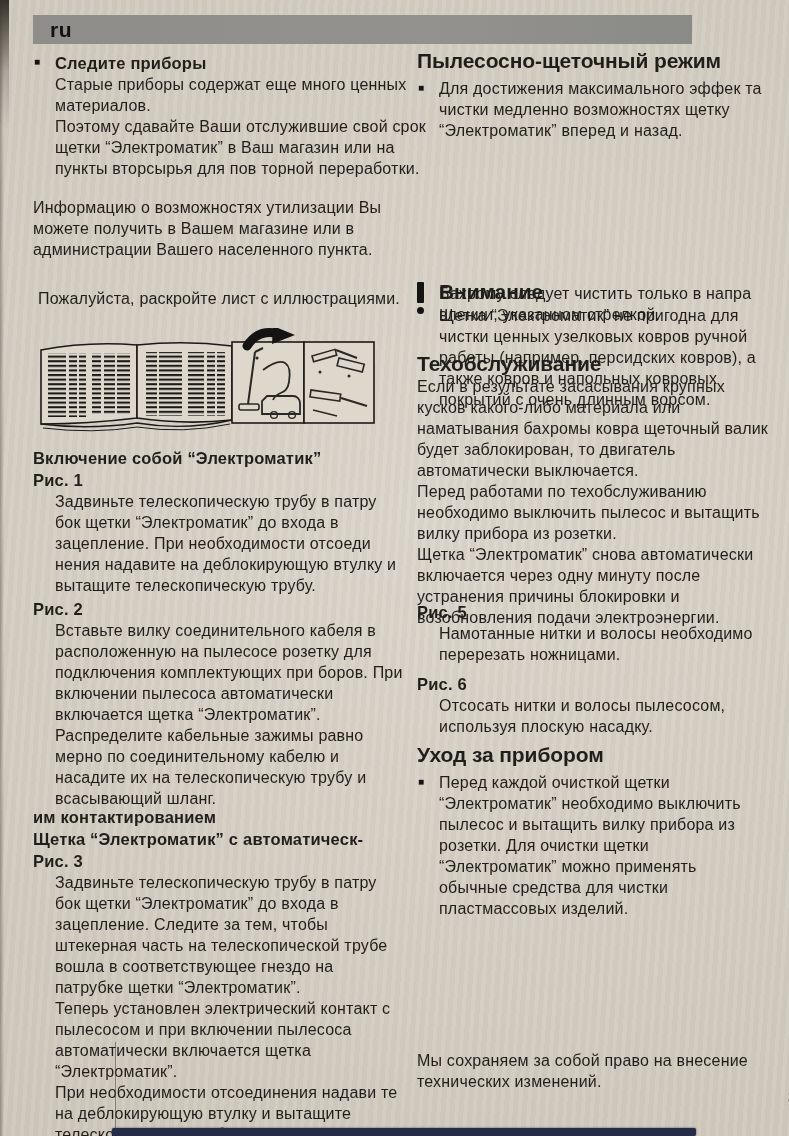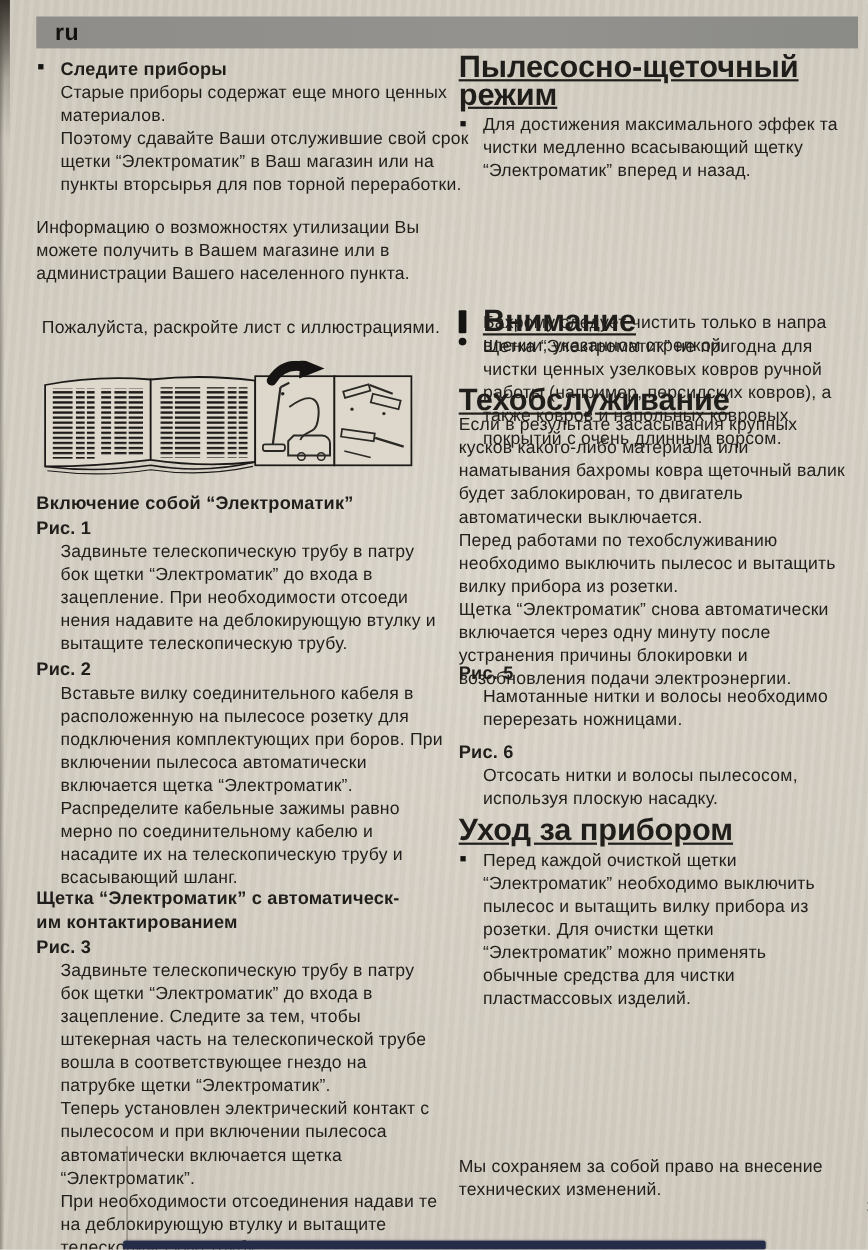"ru" .ru-bar { width: 747px -> 659px }
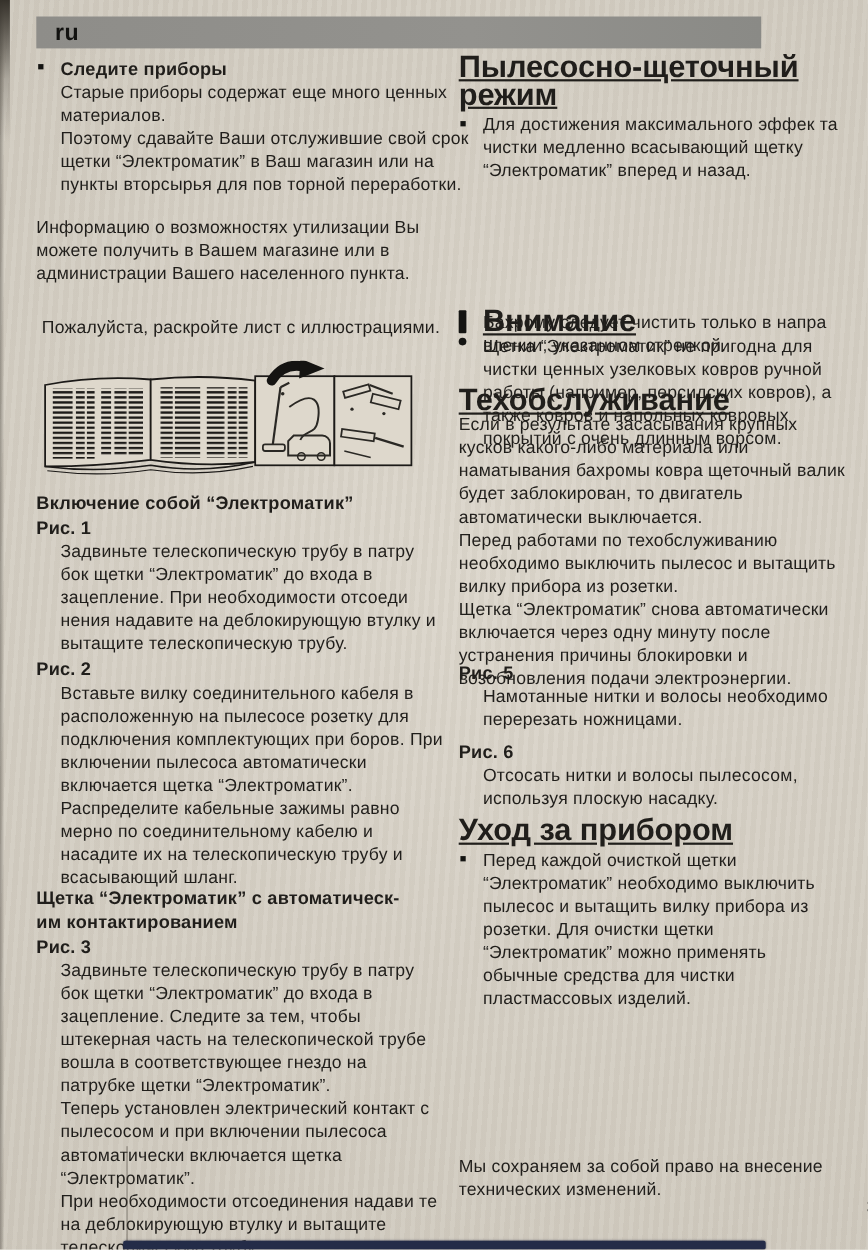"Пылесосно-щеточный режим" .h-big { font-size: 28px -> 21px; text-decoration: underline -> none }
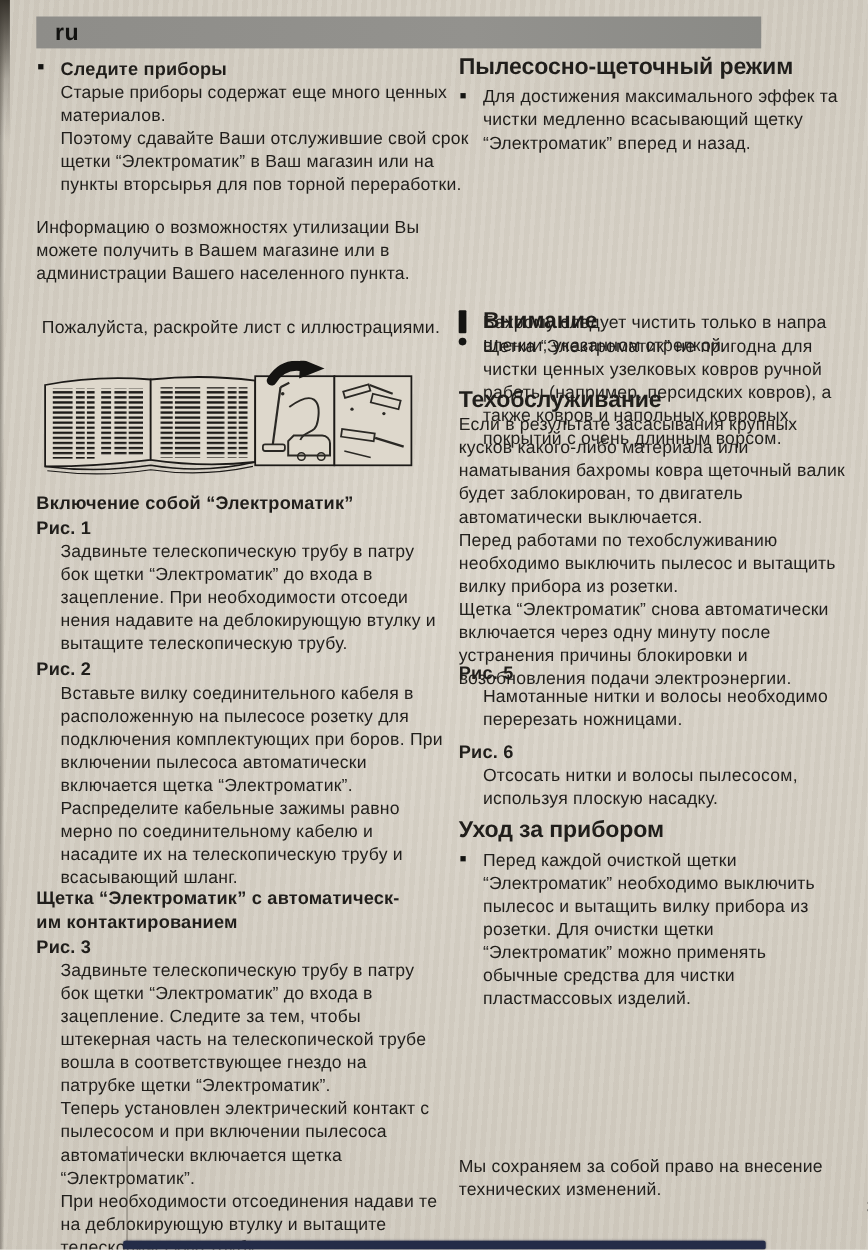"Для достижения максимального эффек та" p { text: всасывающий -> возможностях }
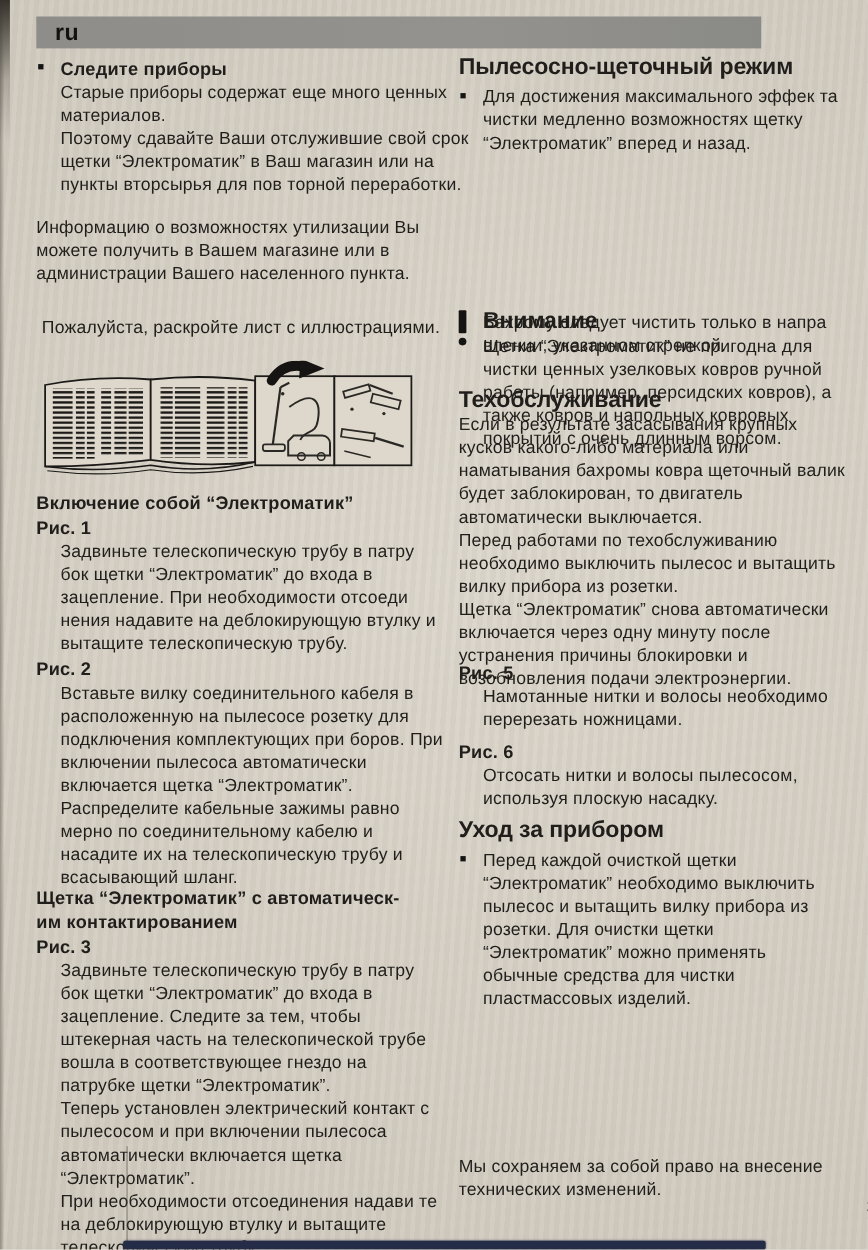"Щетка “Электроматик” с автоматическ-" p.h-sub { order: before "им контактированием" -> after "им контактированием" }
